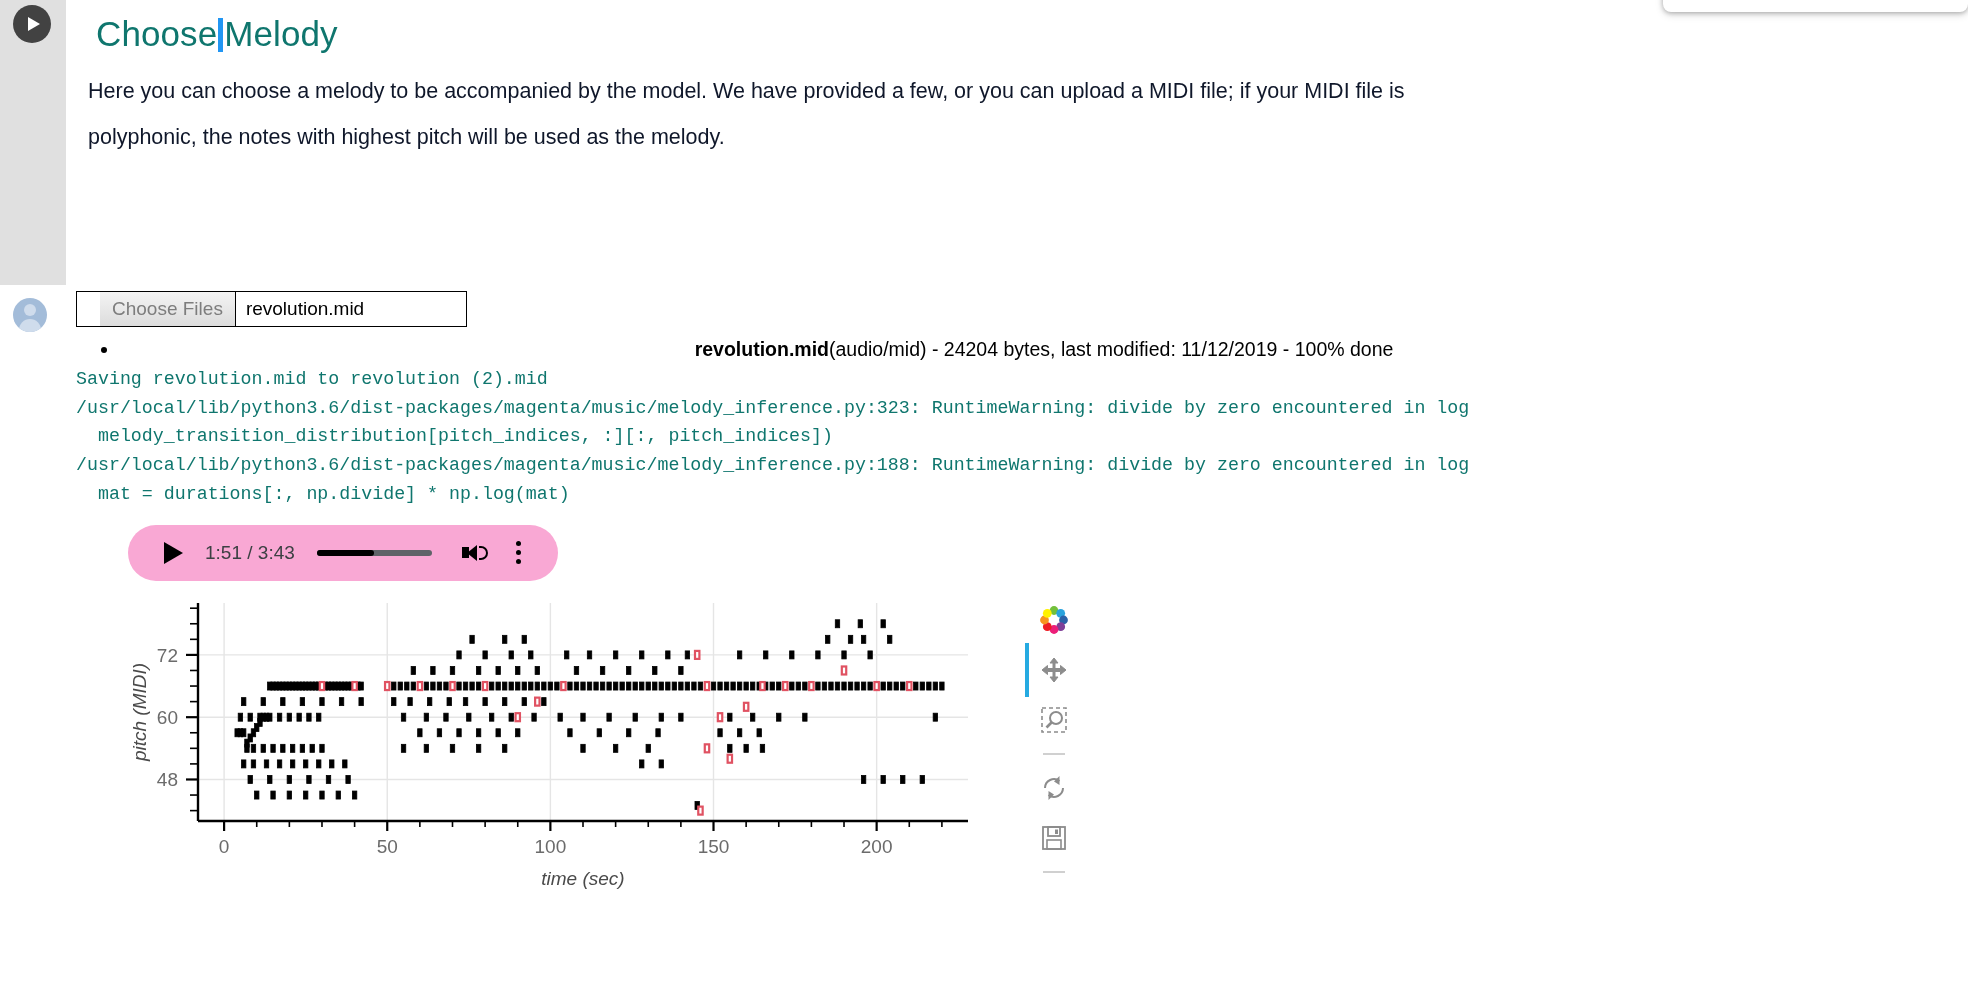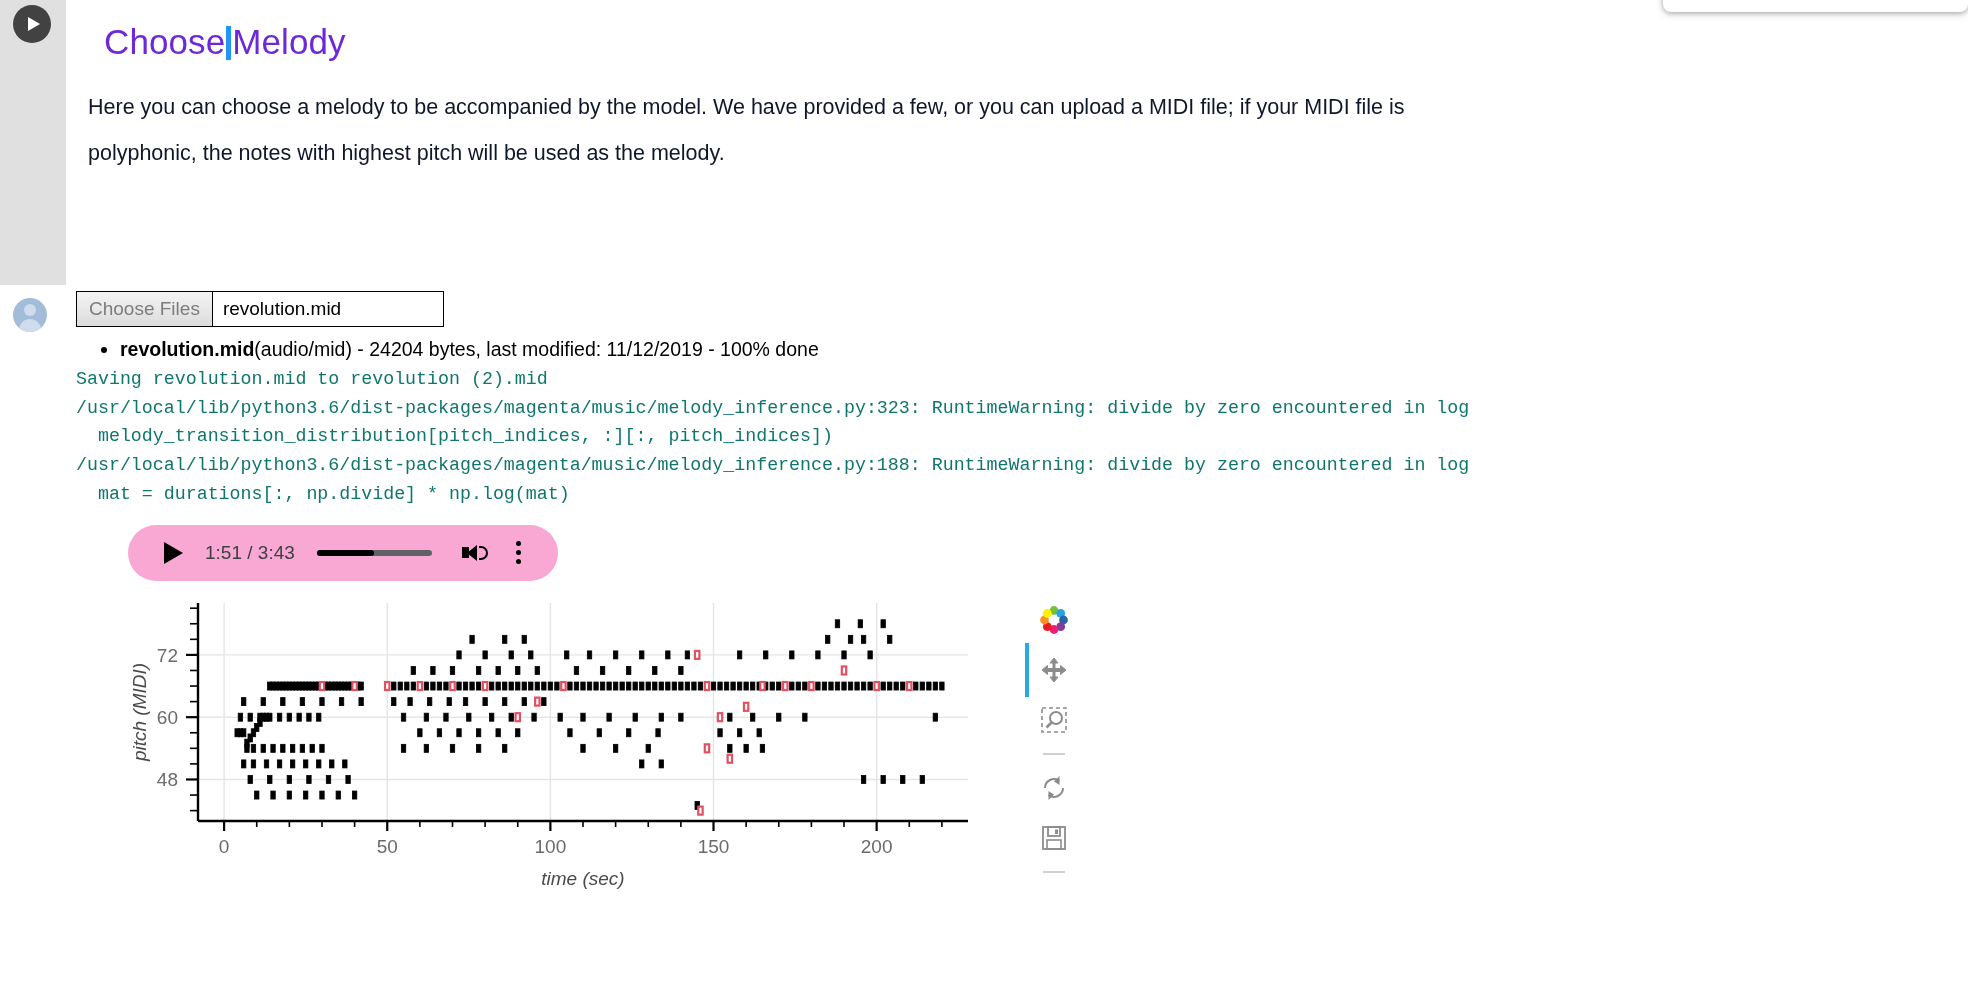"Choose Melody" .page-title { color: #6d28d9 -> #0f766e; margin: 16px -> 8px }
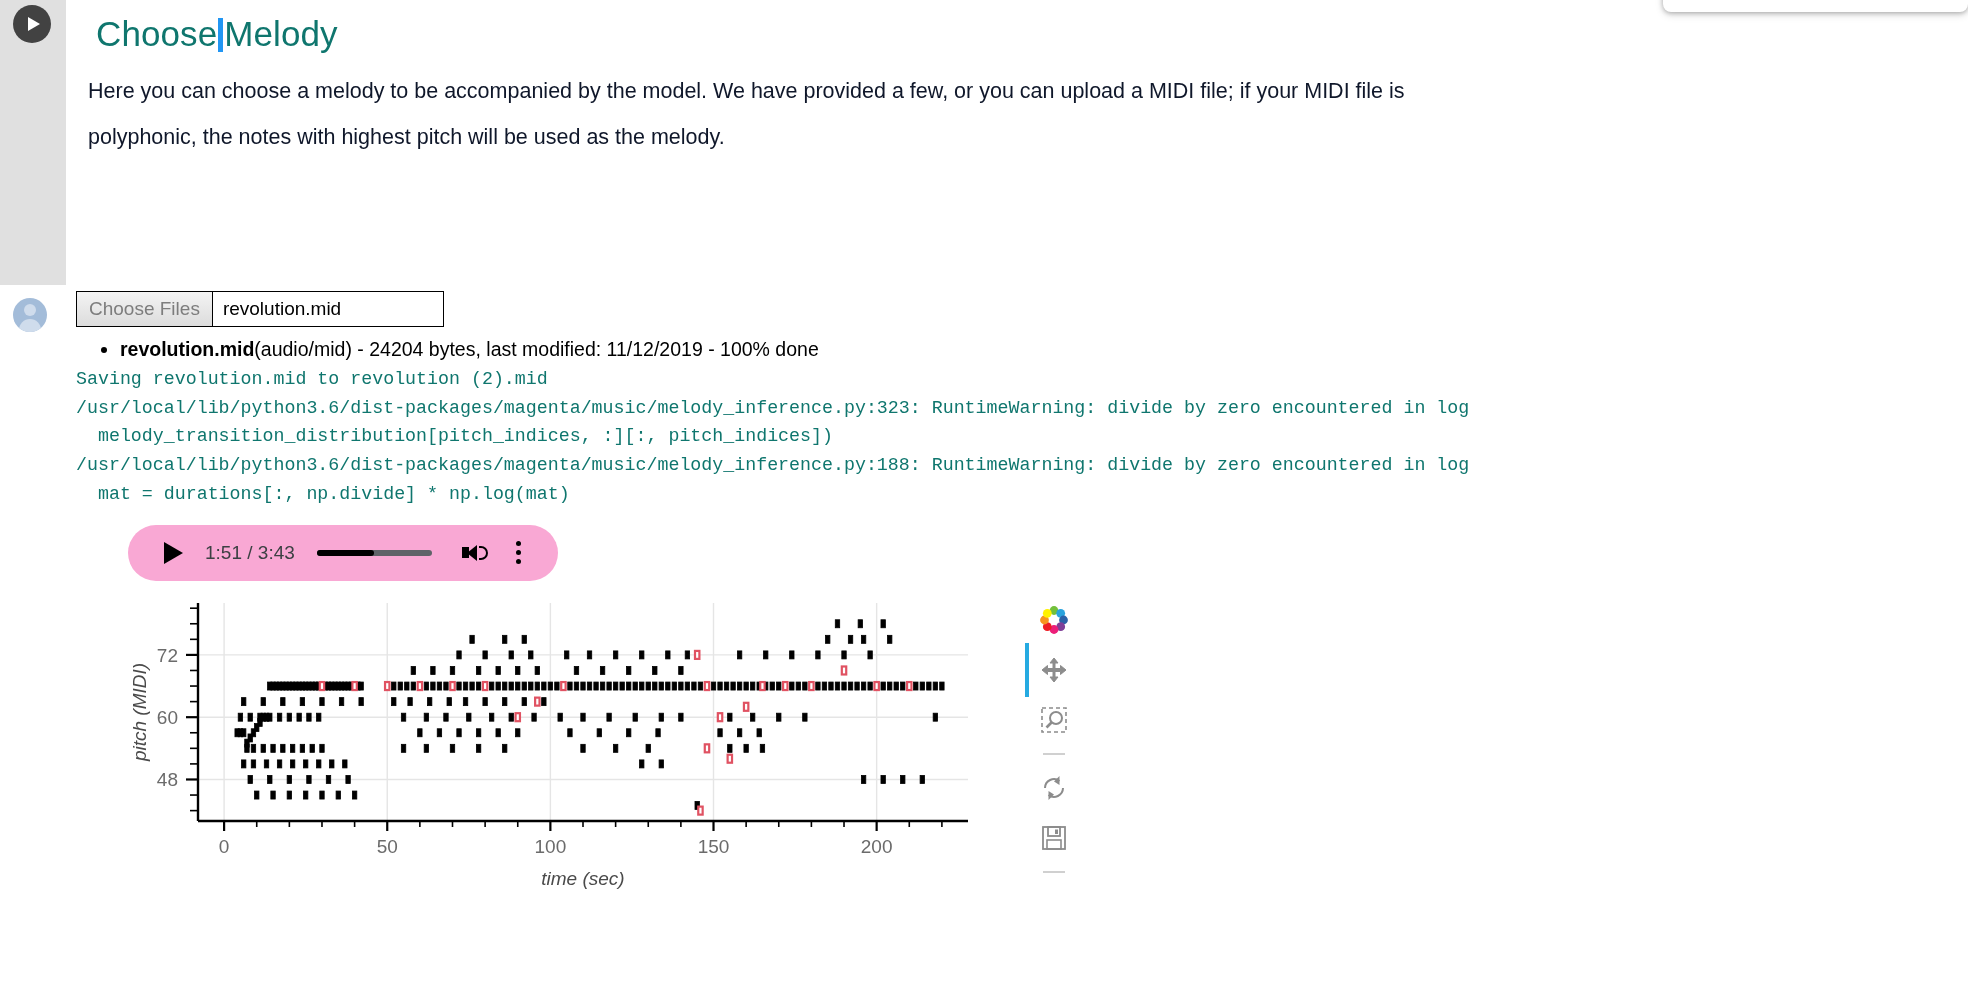"Choose Files" .file-picker { padding-left: none -> 23px }
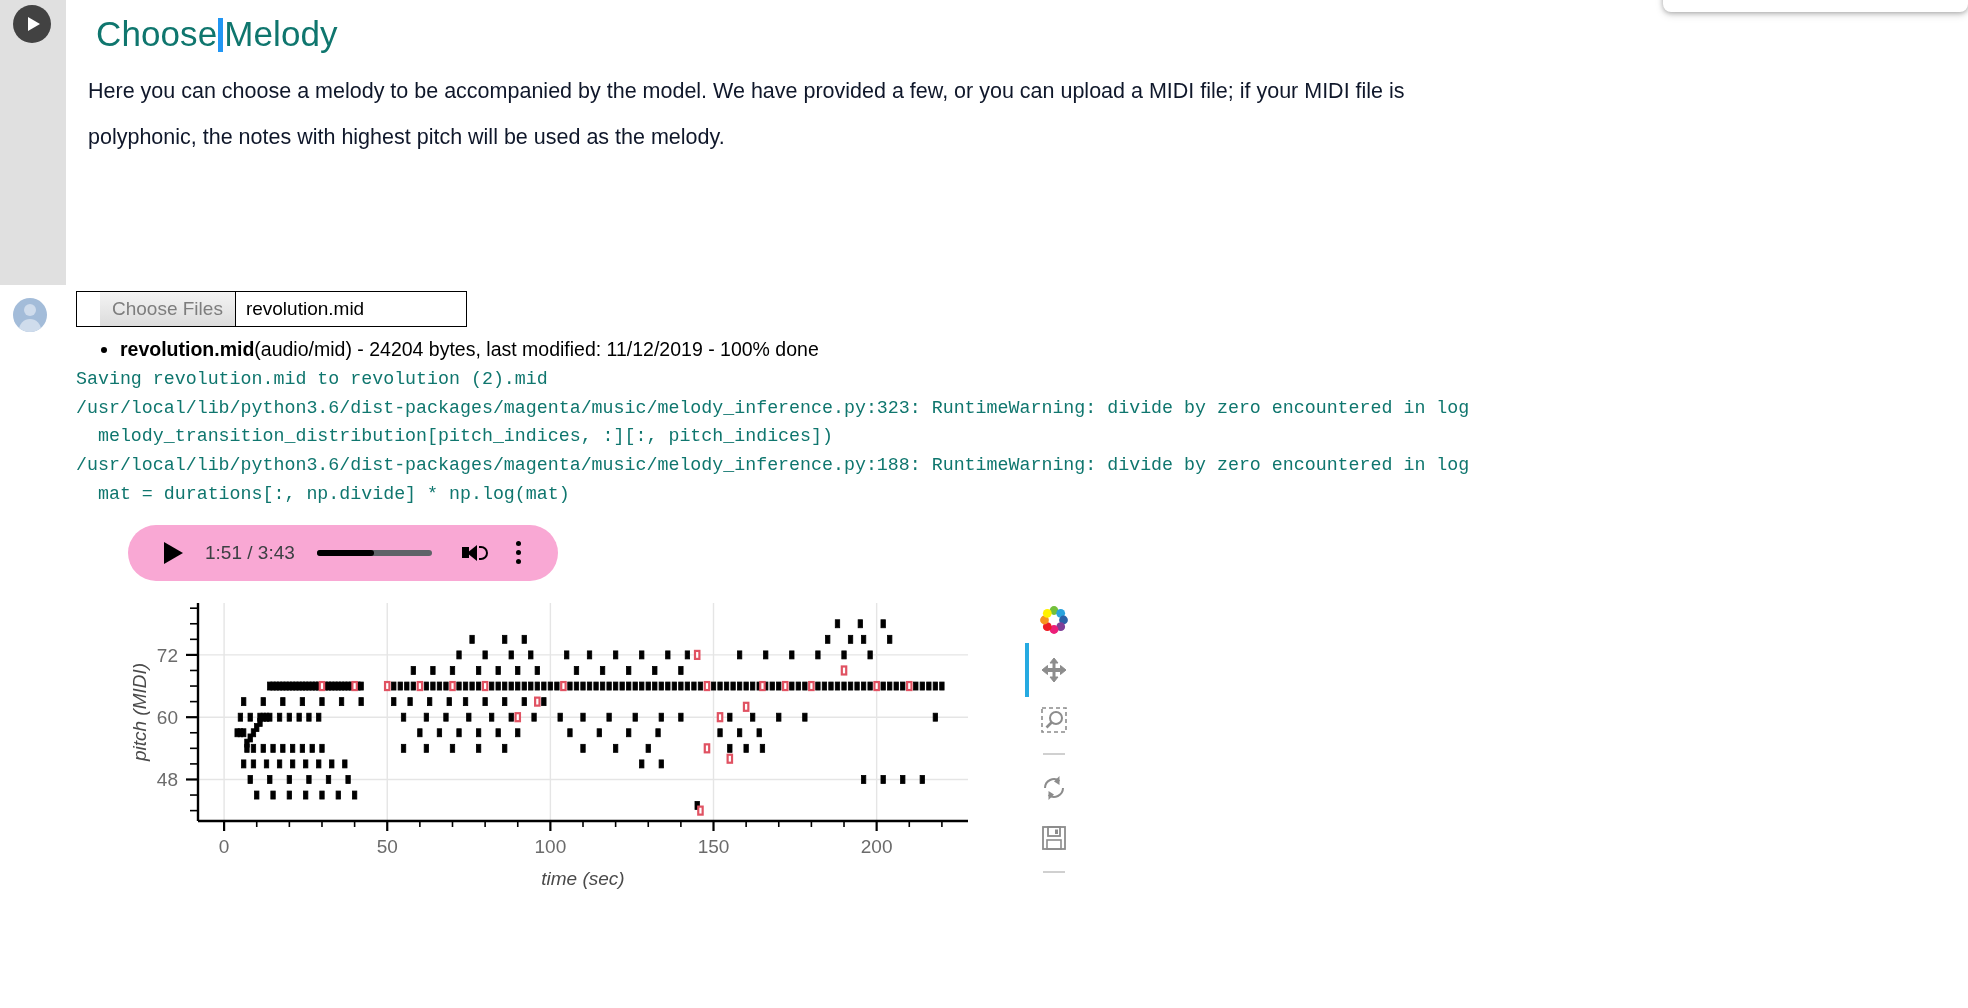"revolution.mid(audio/mid) - 24204 bytes," .file-info-list { text-align: none -> center }
